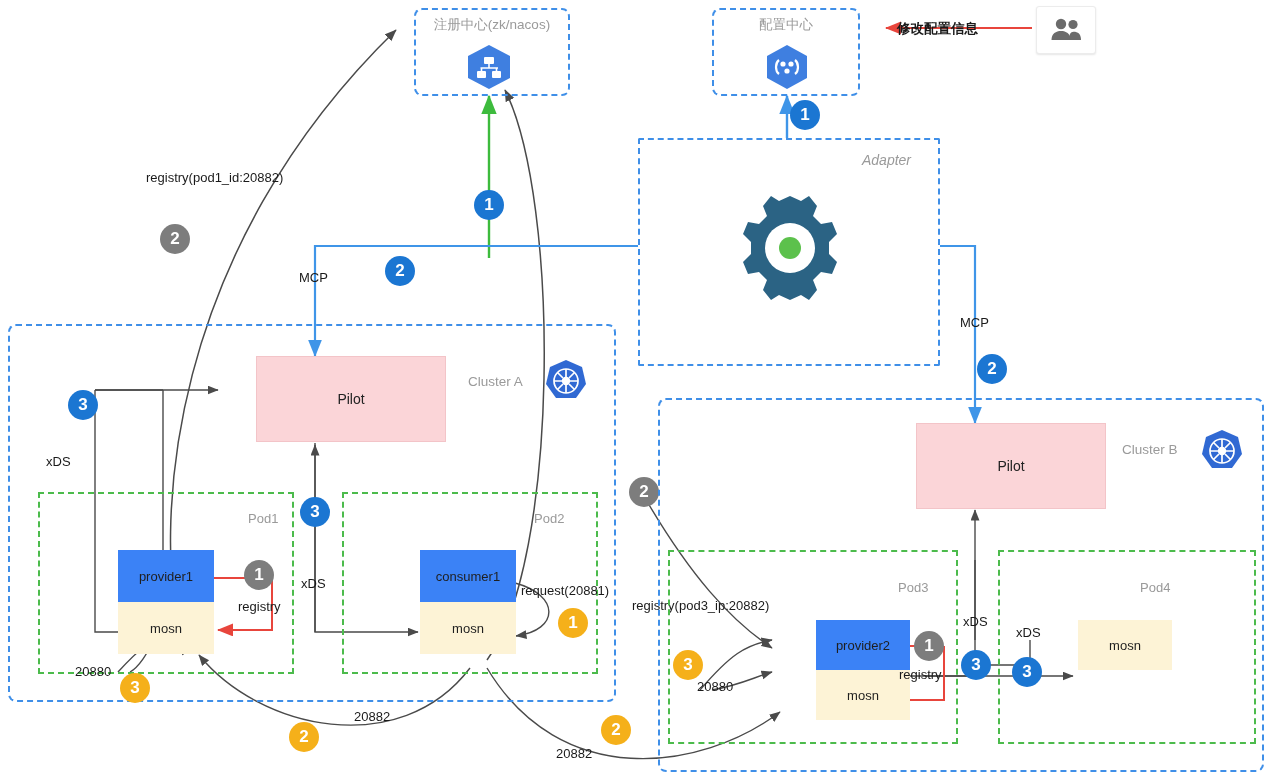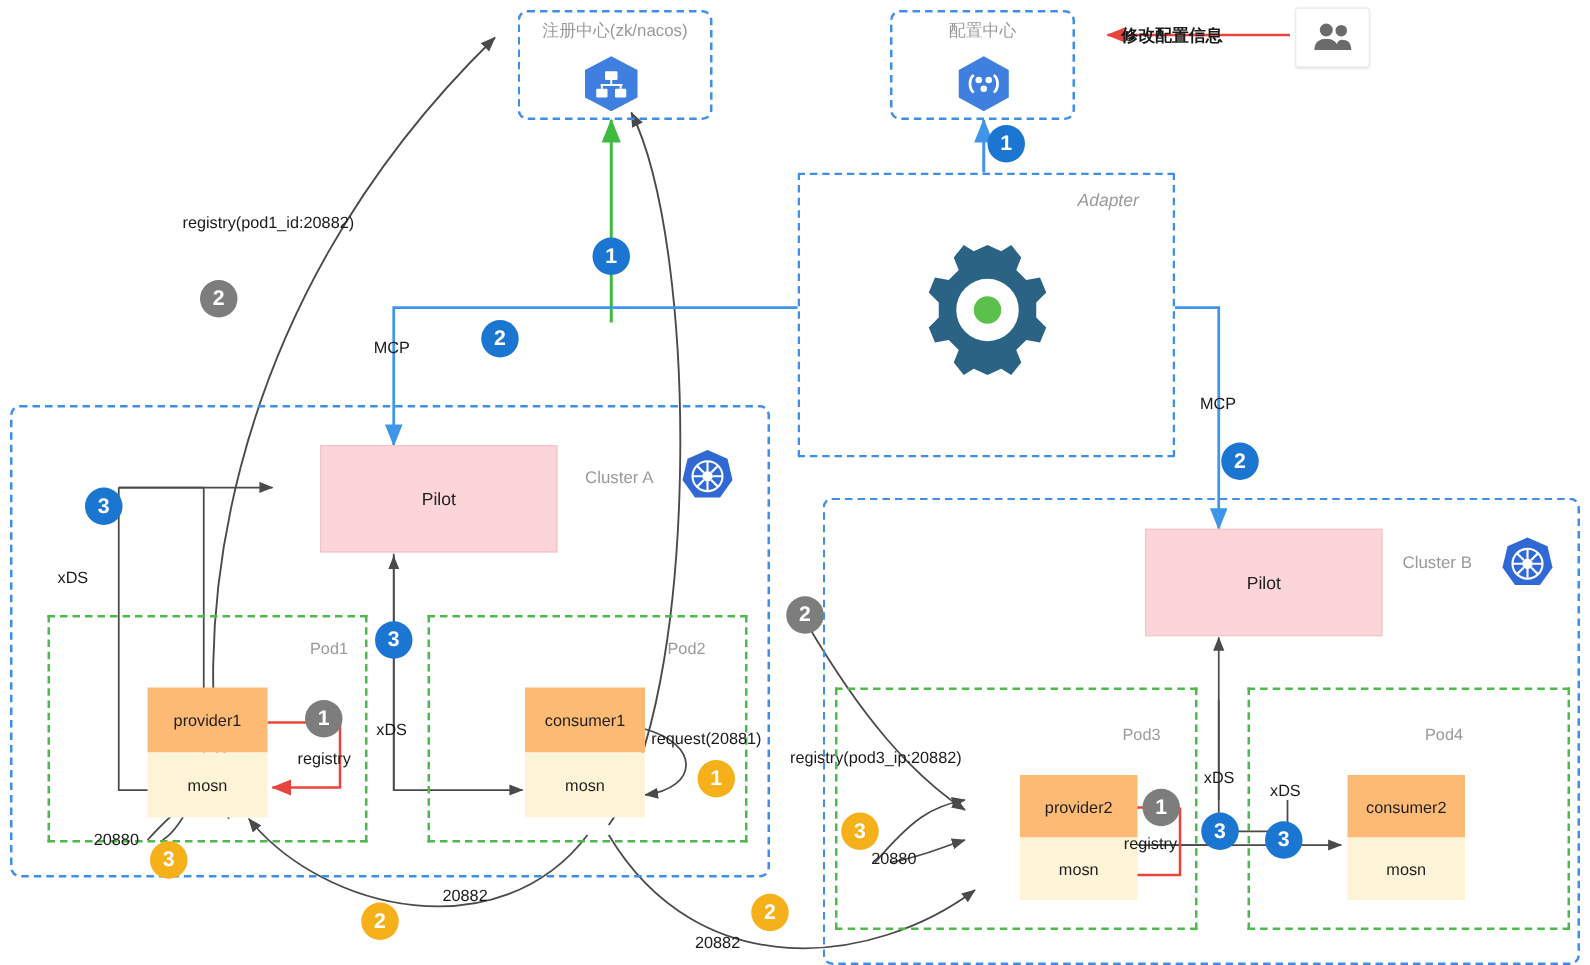"provider1" .svc .top { background: #fdba74 -> #3b82f6 }
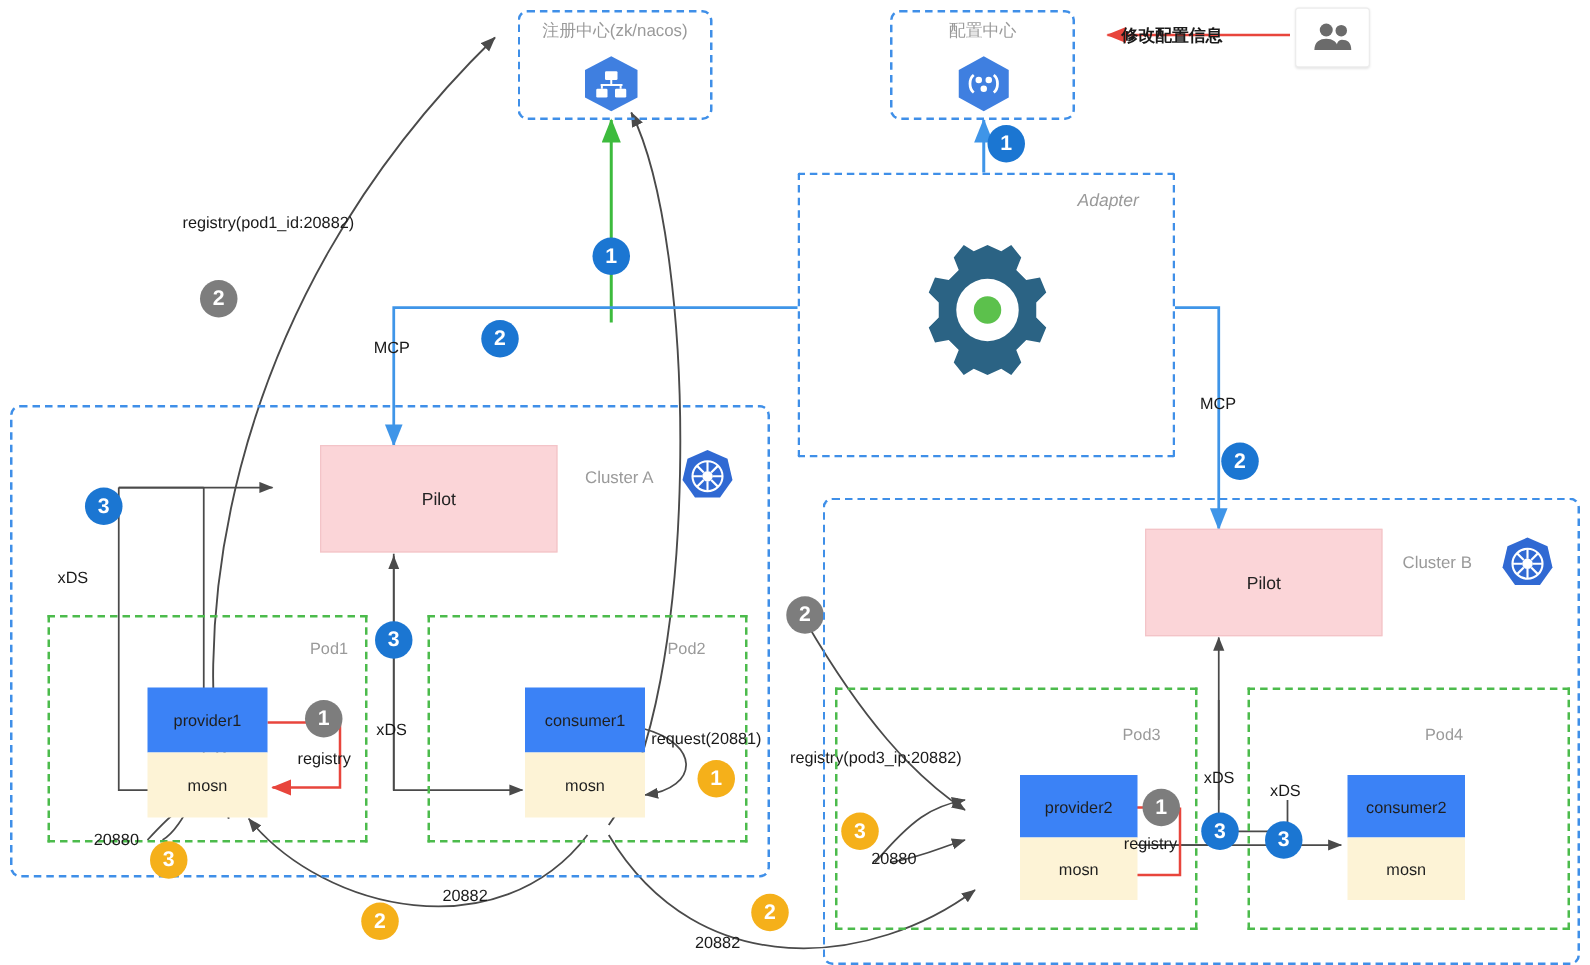"consumer2" div.top { html: <div>consumer2</div> -> none }
